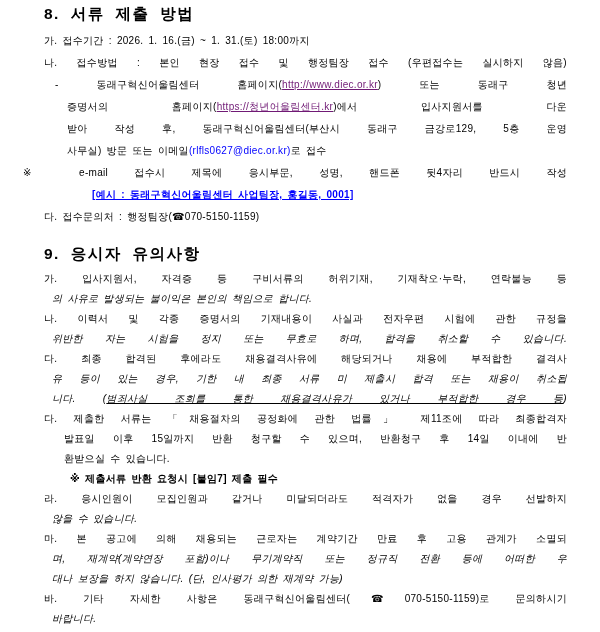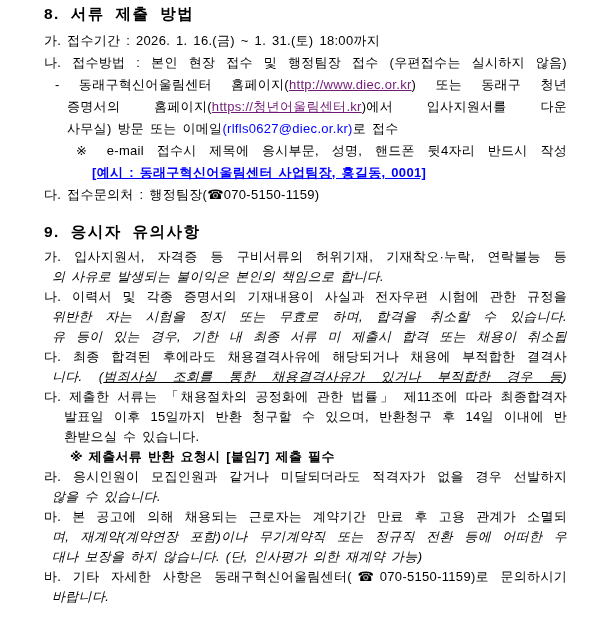"가. 접수기간 : 2026. 1." .line { font-size: 13px -> 10px }
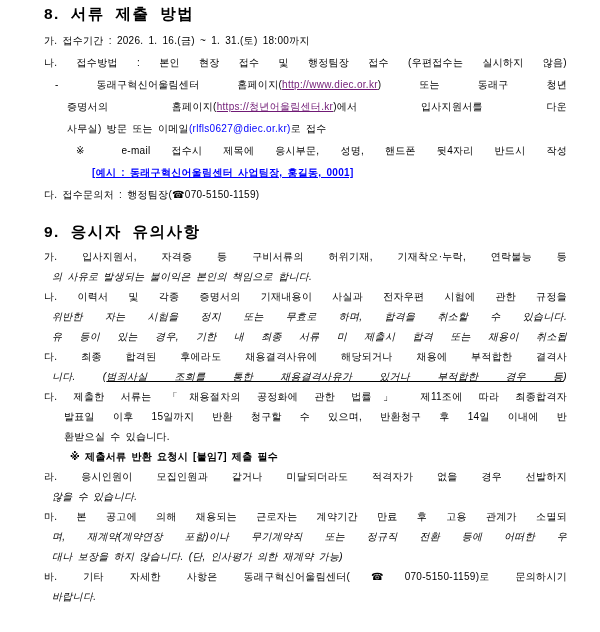"받아 작성 후, 동래구혁신어울림센터(부산시 동래구" div.line { html: none -> <div><span>받아 작성 후, 동래구혁신어울림센터(부산시 동래구 금강로129, 5층 운영</span></div> }
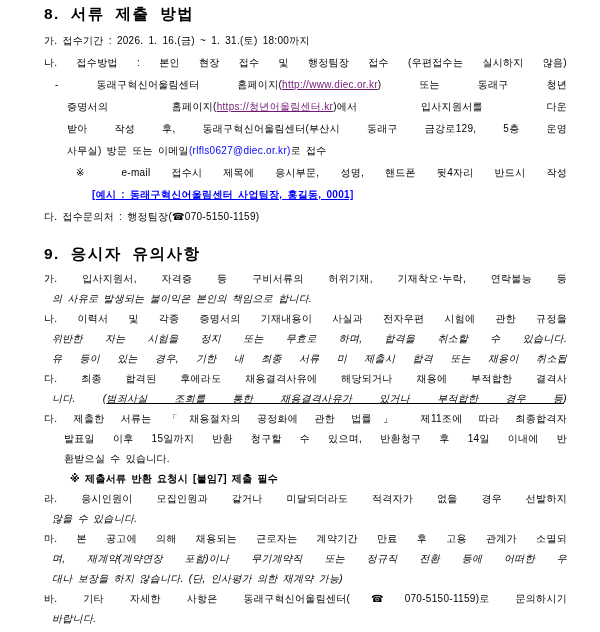"※ e-mail 접수시 제목에 응시부문," .ind-rem { margin-left: 76px -> 23px }
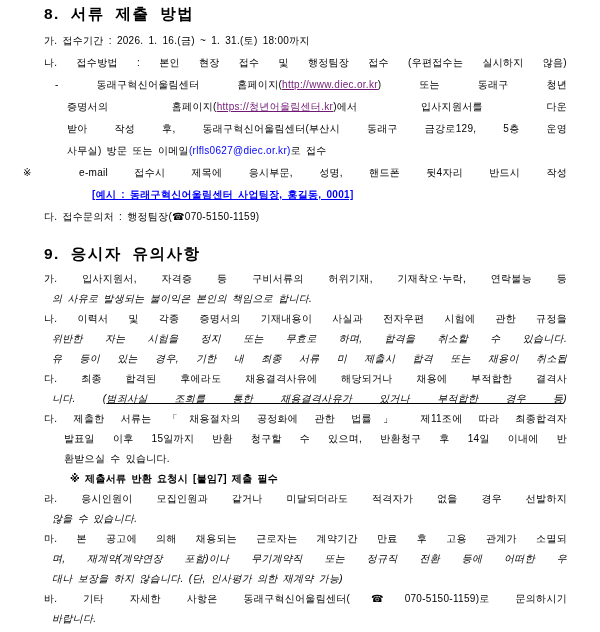"유 등이 있는 경우, 기한" div.line { order: before "다. 최종 합격된 후에라도 채용결격사유에" -> after "다. 최종 합격된 후에라도 채용결격사유에" }
